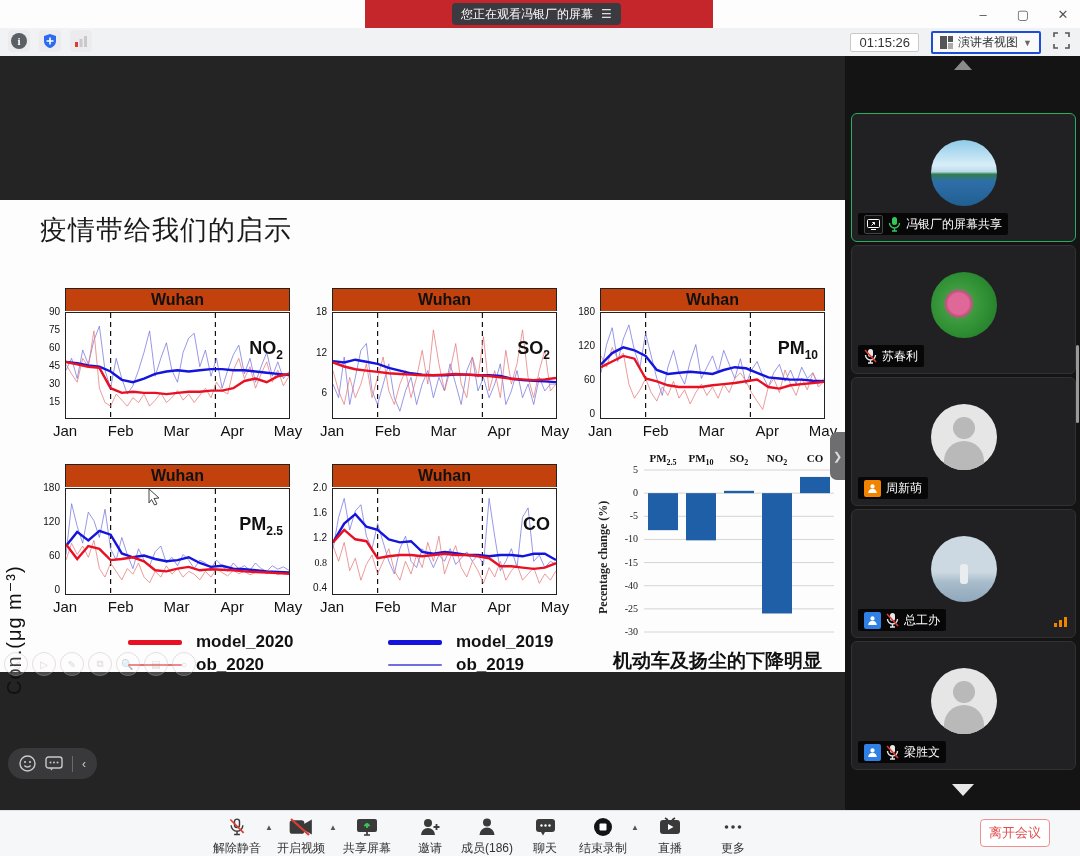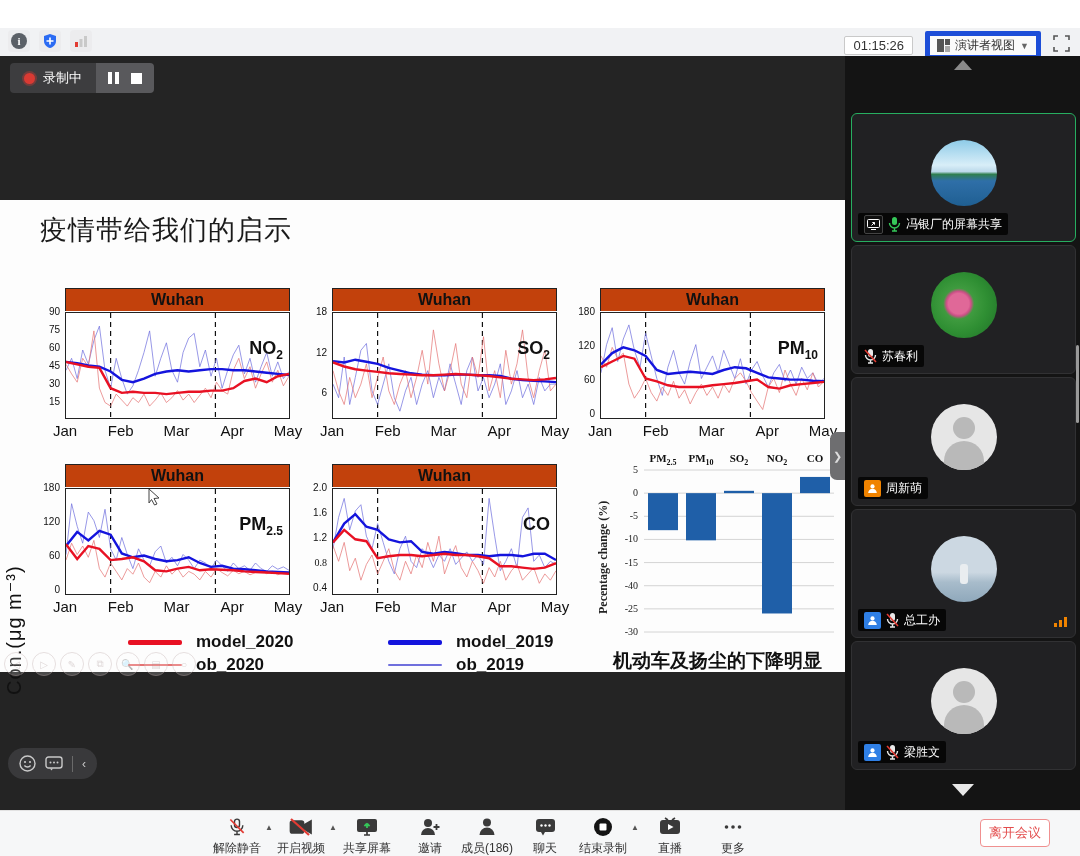"您正在观看冯银厂的屏幕" div.titlebar { html: none -> <div> <div></div> <div> <span>您正在观看冯银厂的屏幕</span> <span>☰</span> </div> <div> <span>–</span> <span>▢</span> <span>✕</span> </div> </div> }
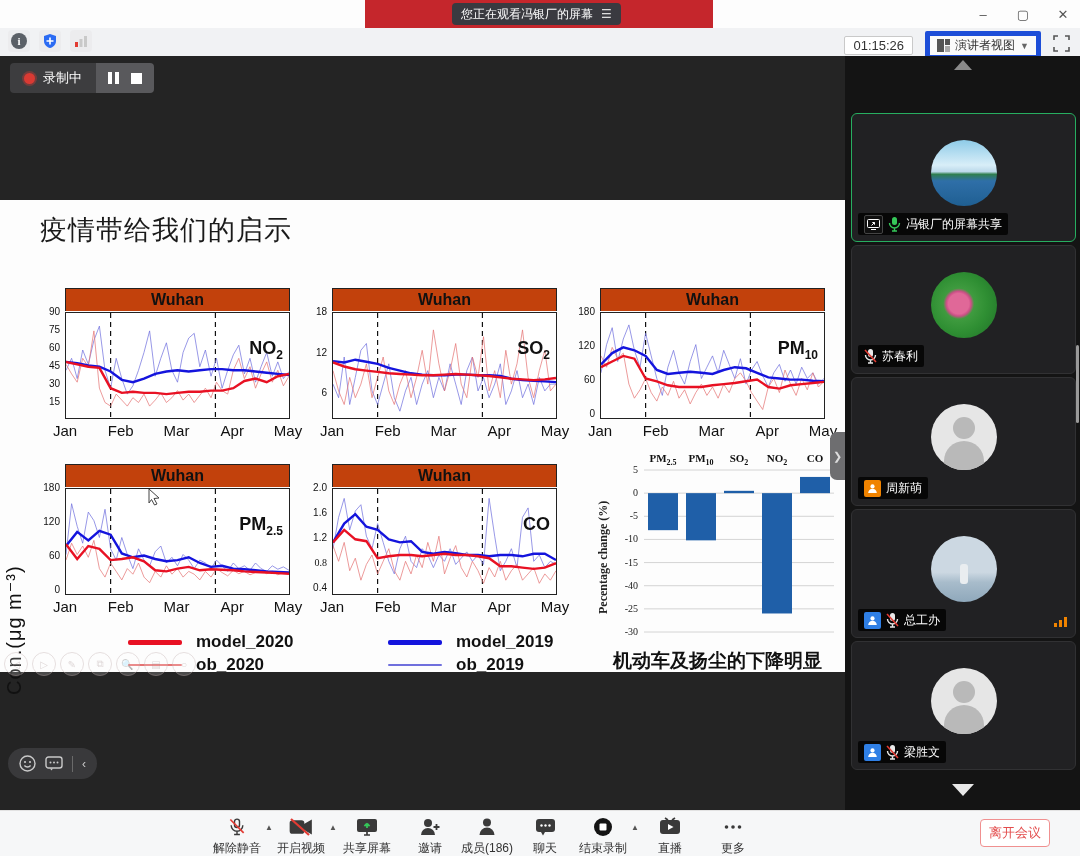"演讲者视图" .view-btn { border: 5px solid #1d4ed8 -> 2px solid #1d4ed8 }
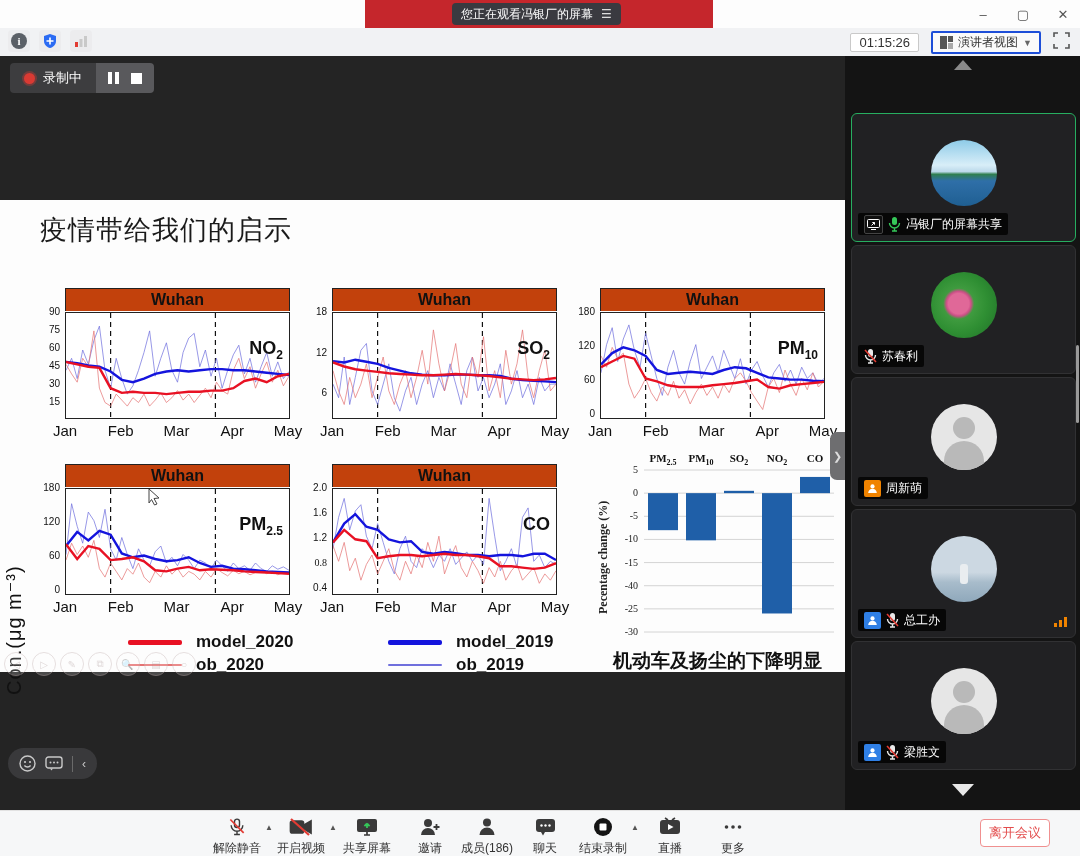"录制中" div.rec-pill { html: <div> <div> <span></span> <span>录制中</span> </div> <div> <span> <i></i> <i></i> </span> <span></span> </div> </div> -> none }
